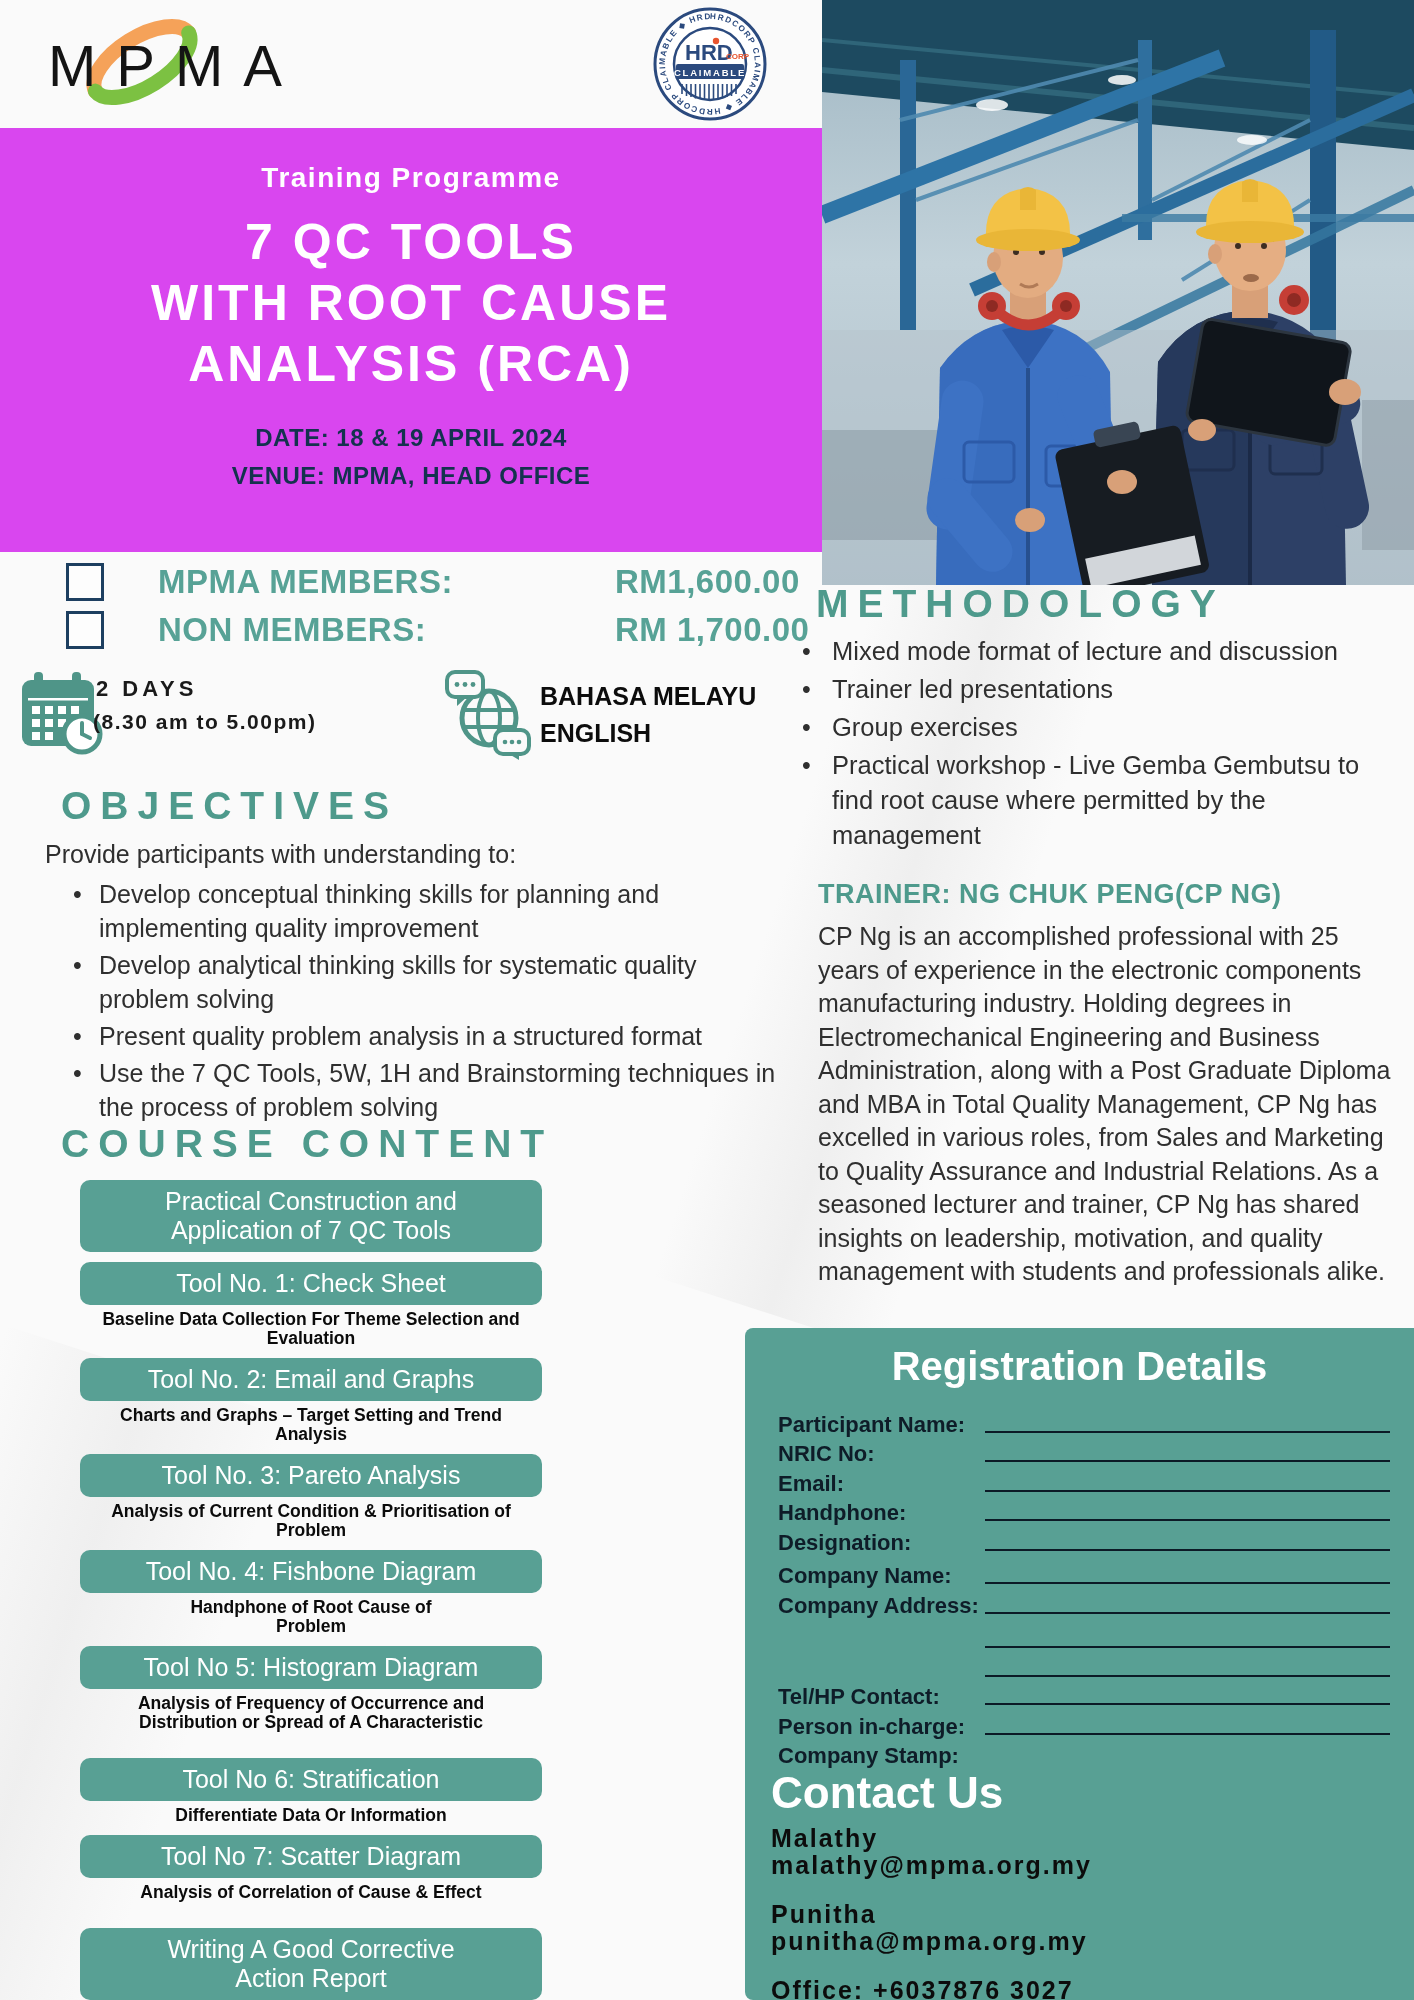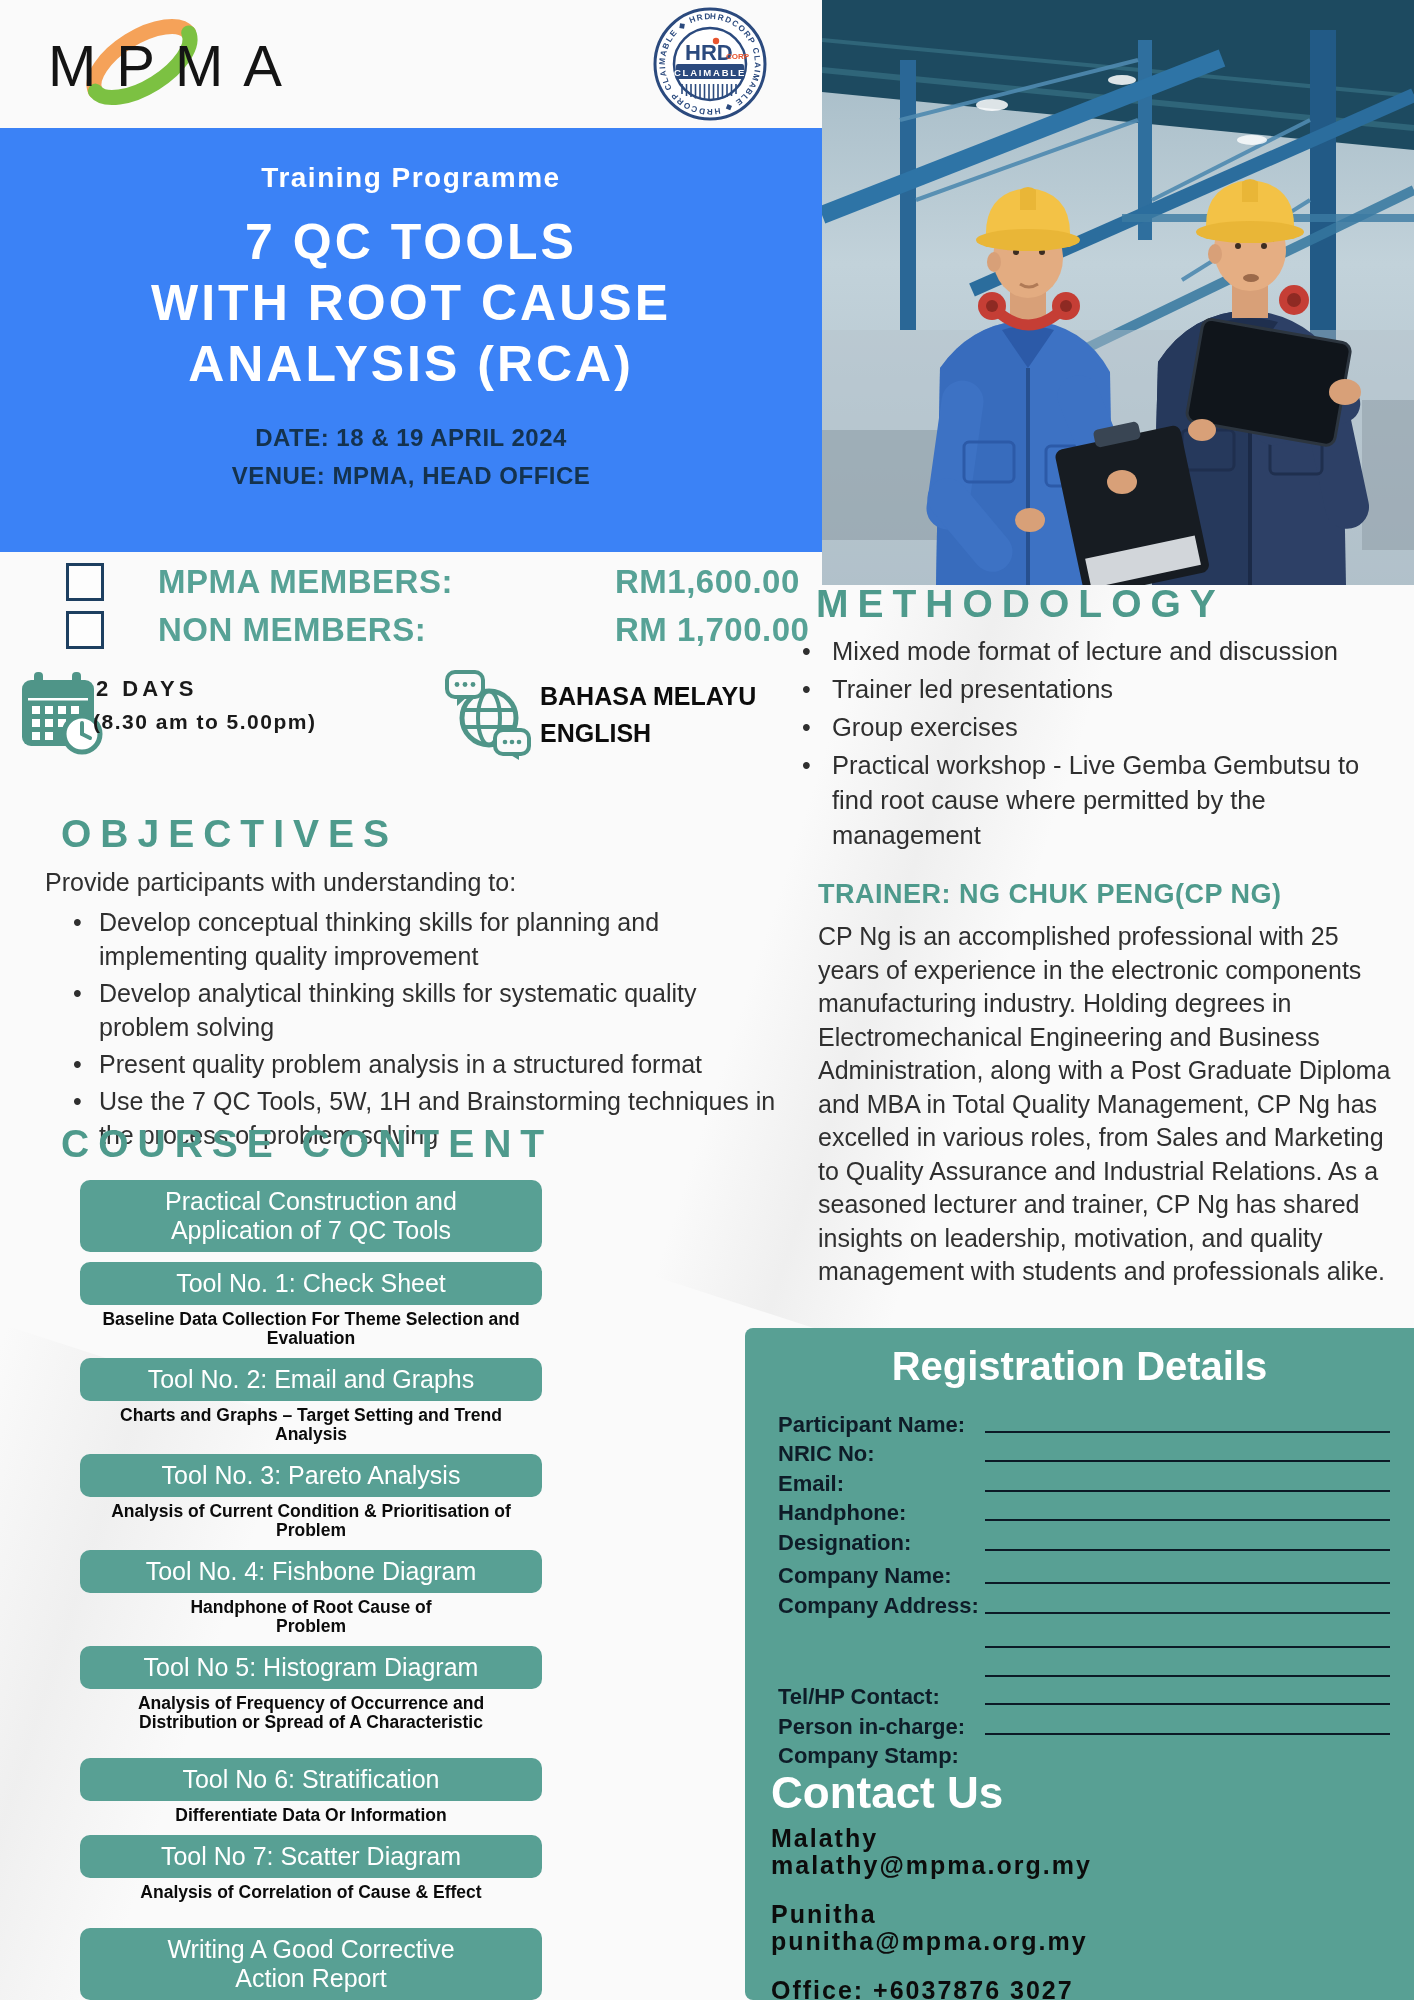"Training Programme" #banner { background: #3b82f6 -> #d946ef }
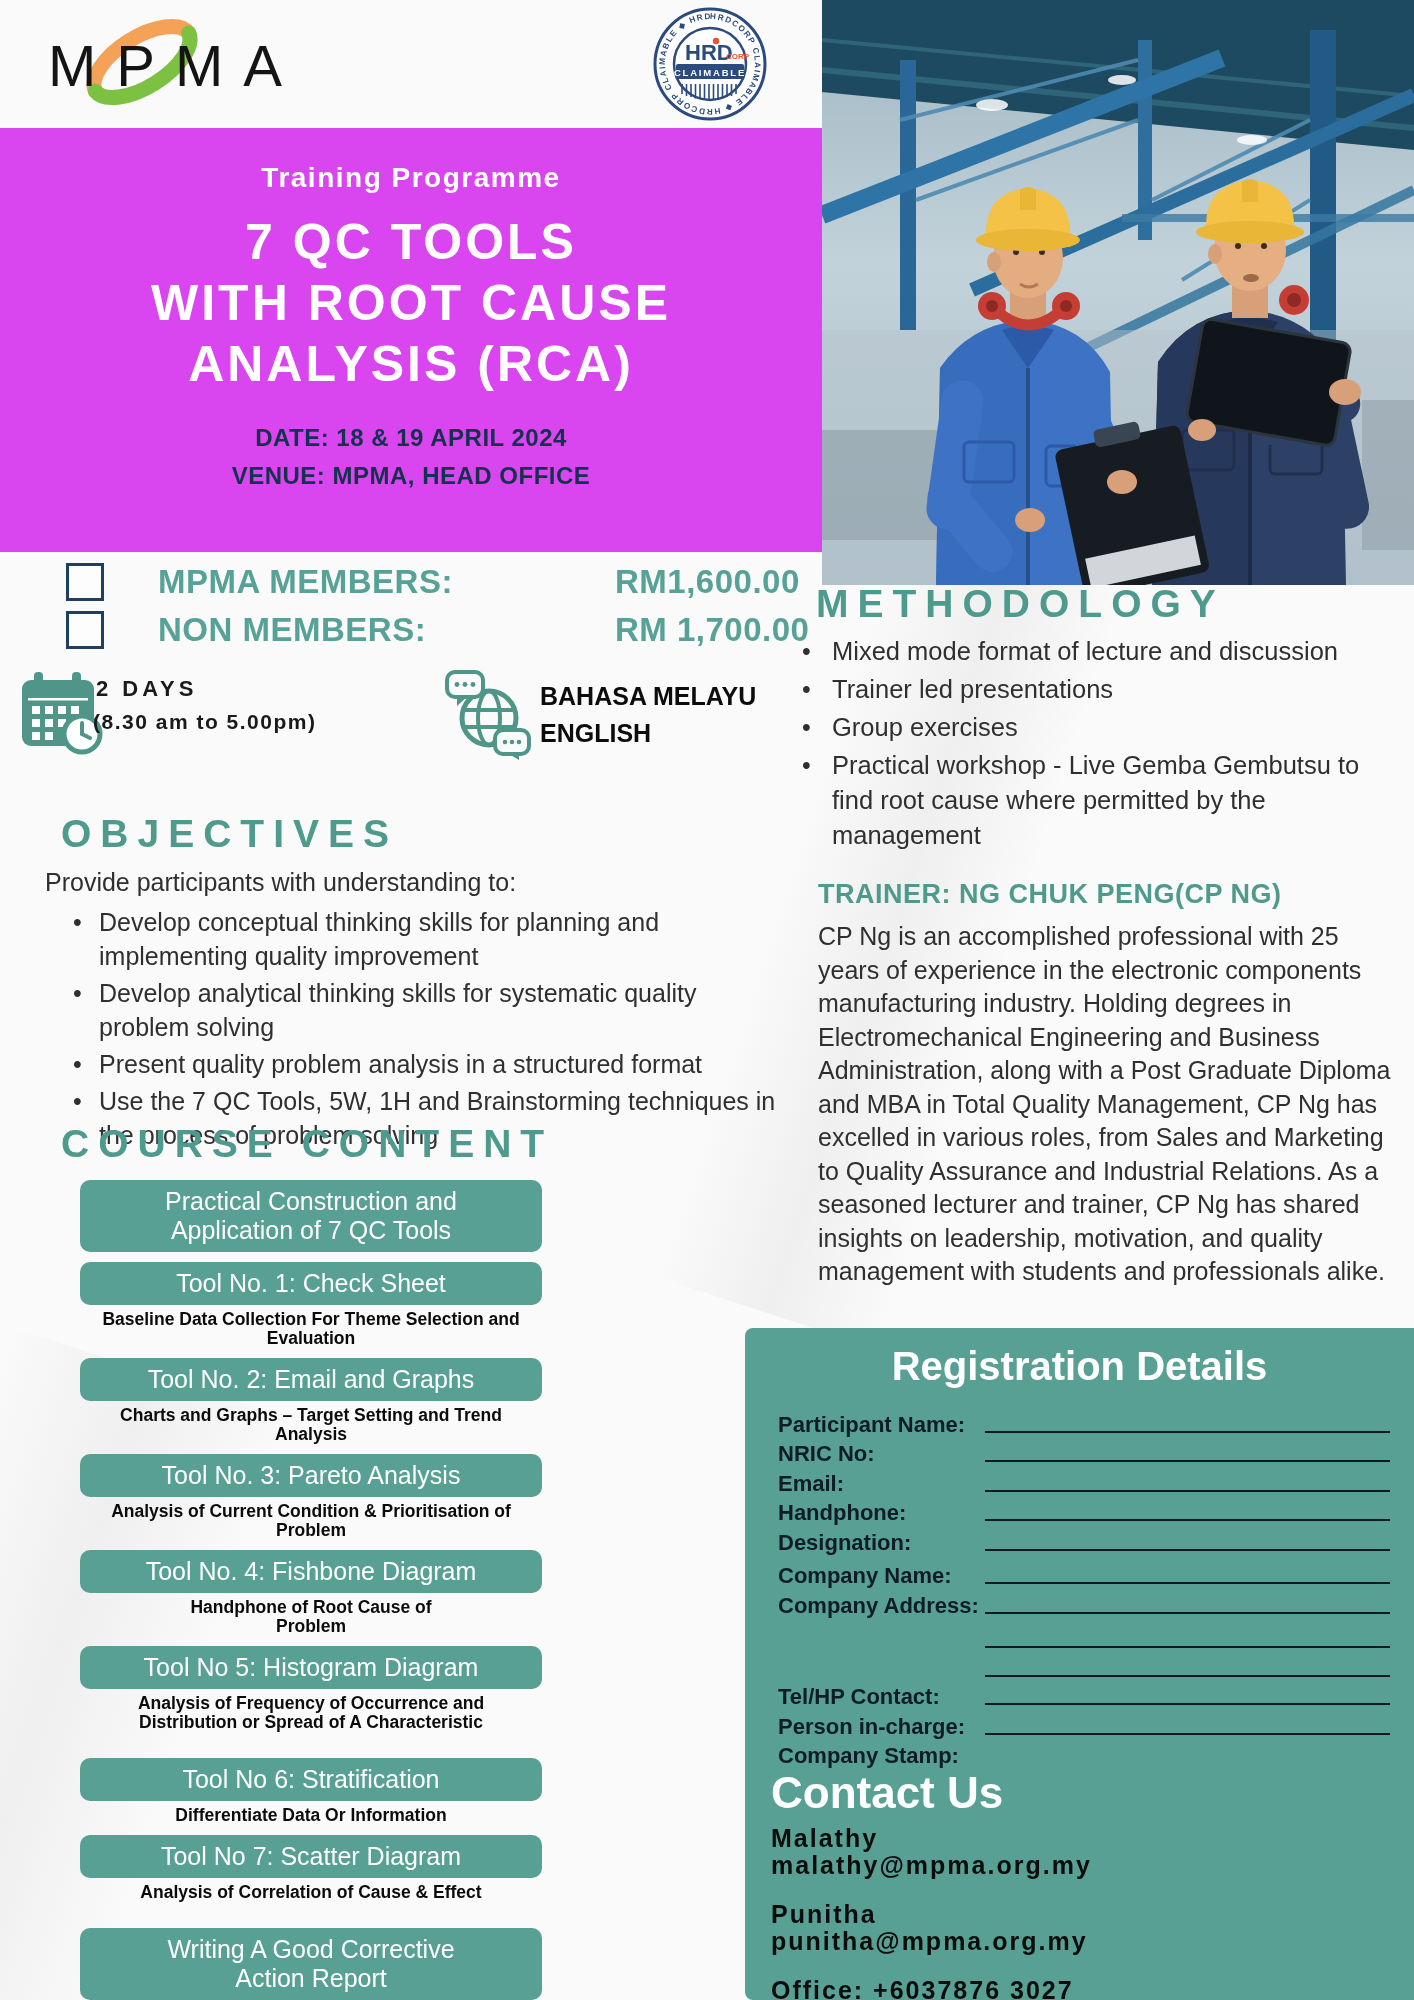"OBJECTIVES" #objectives { top: 812px -> 784px }
